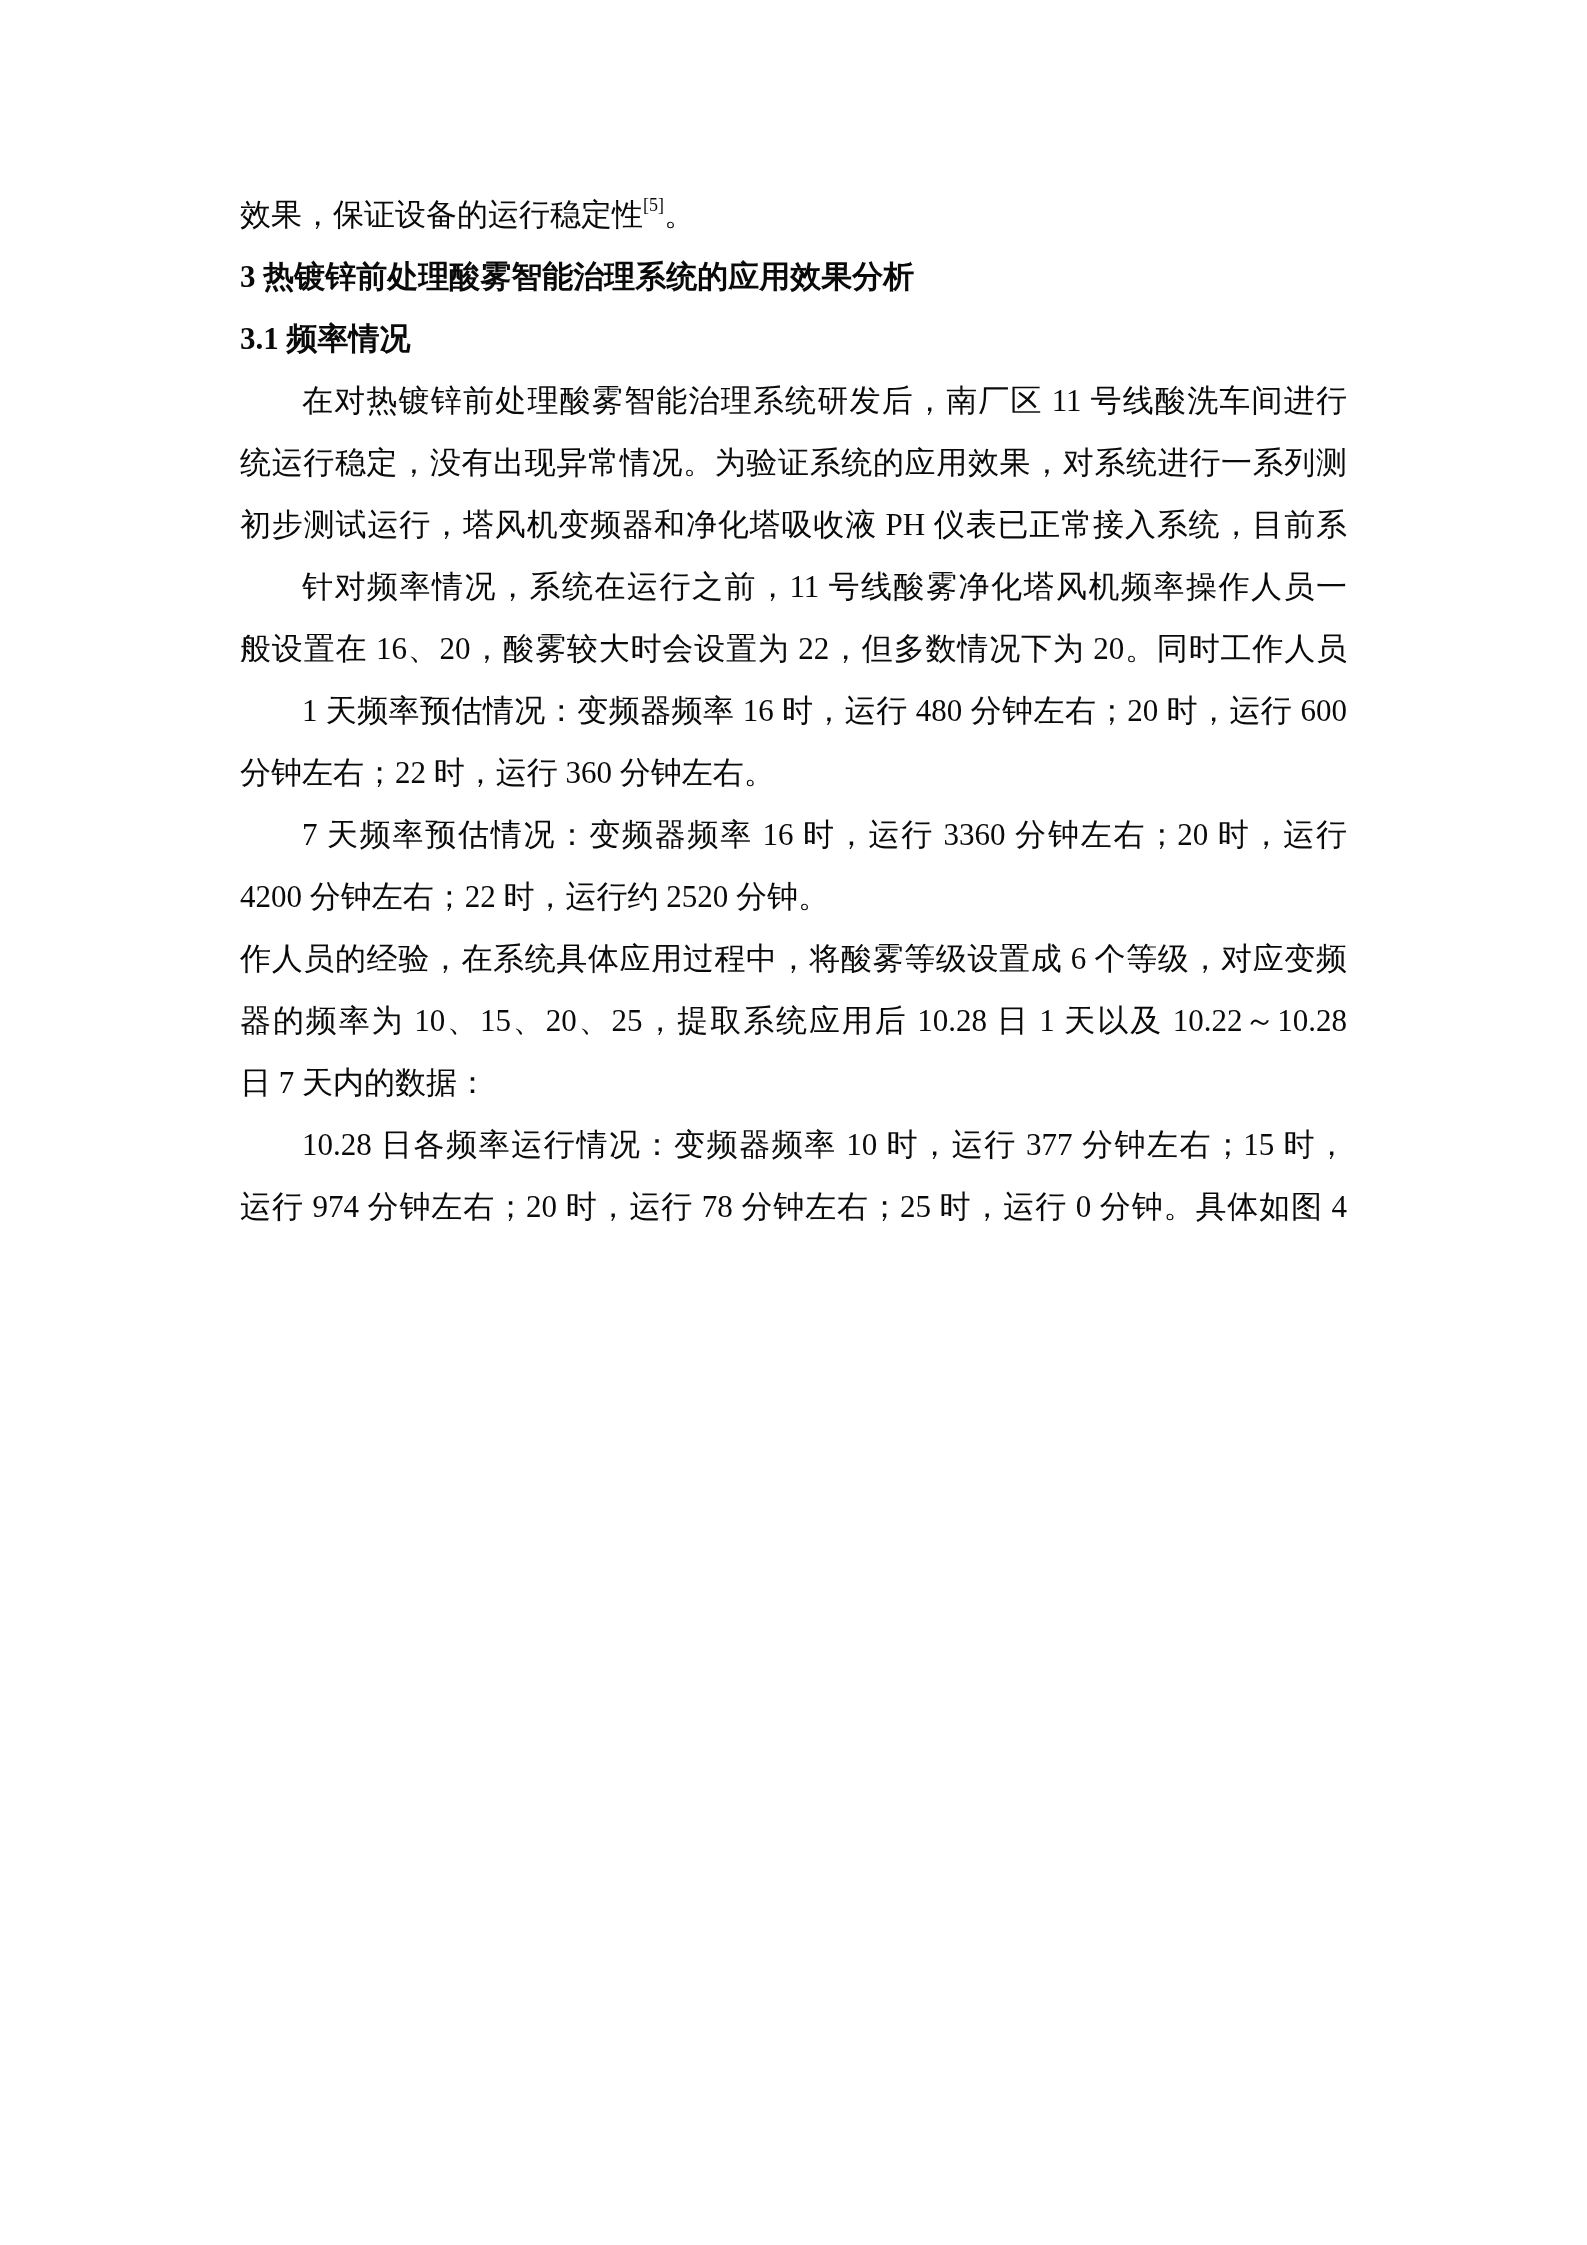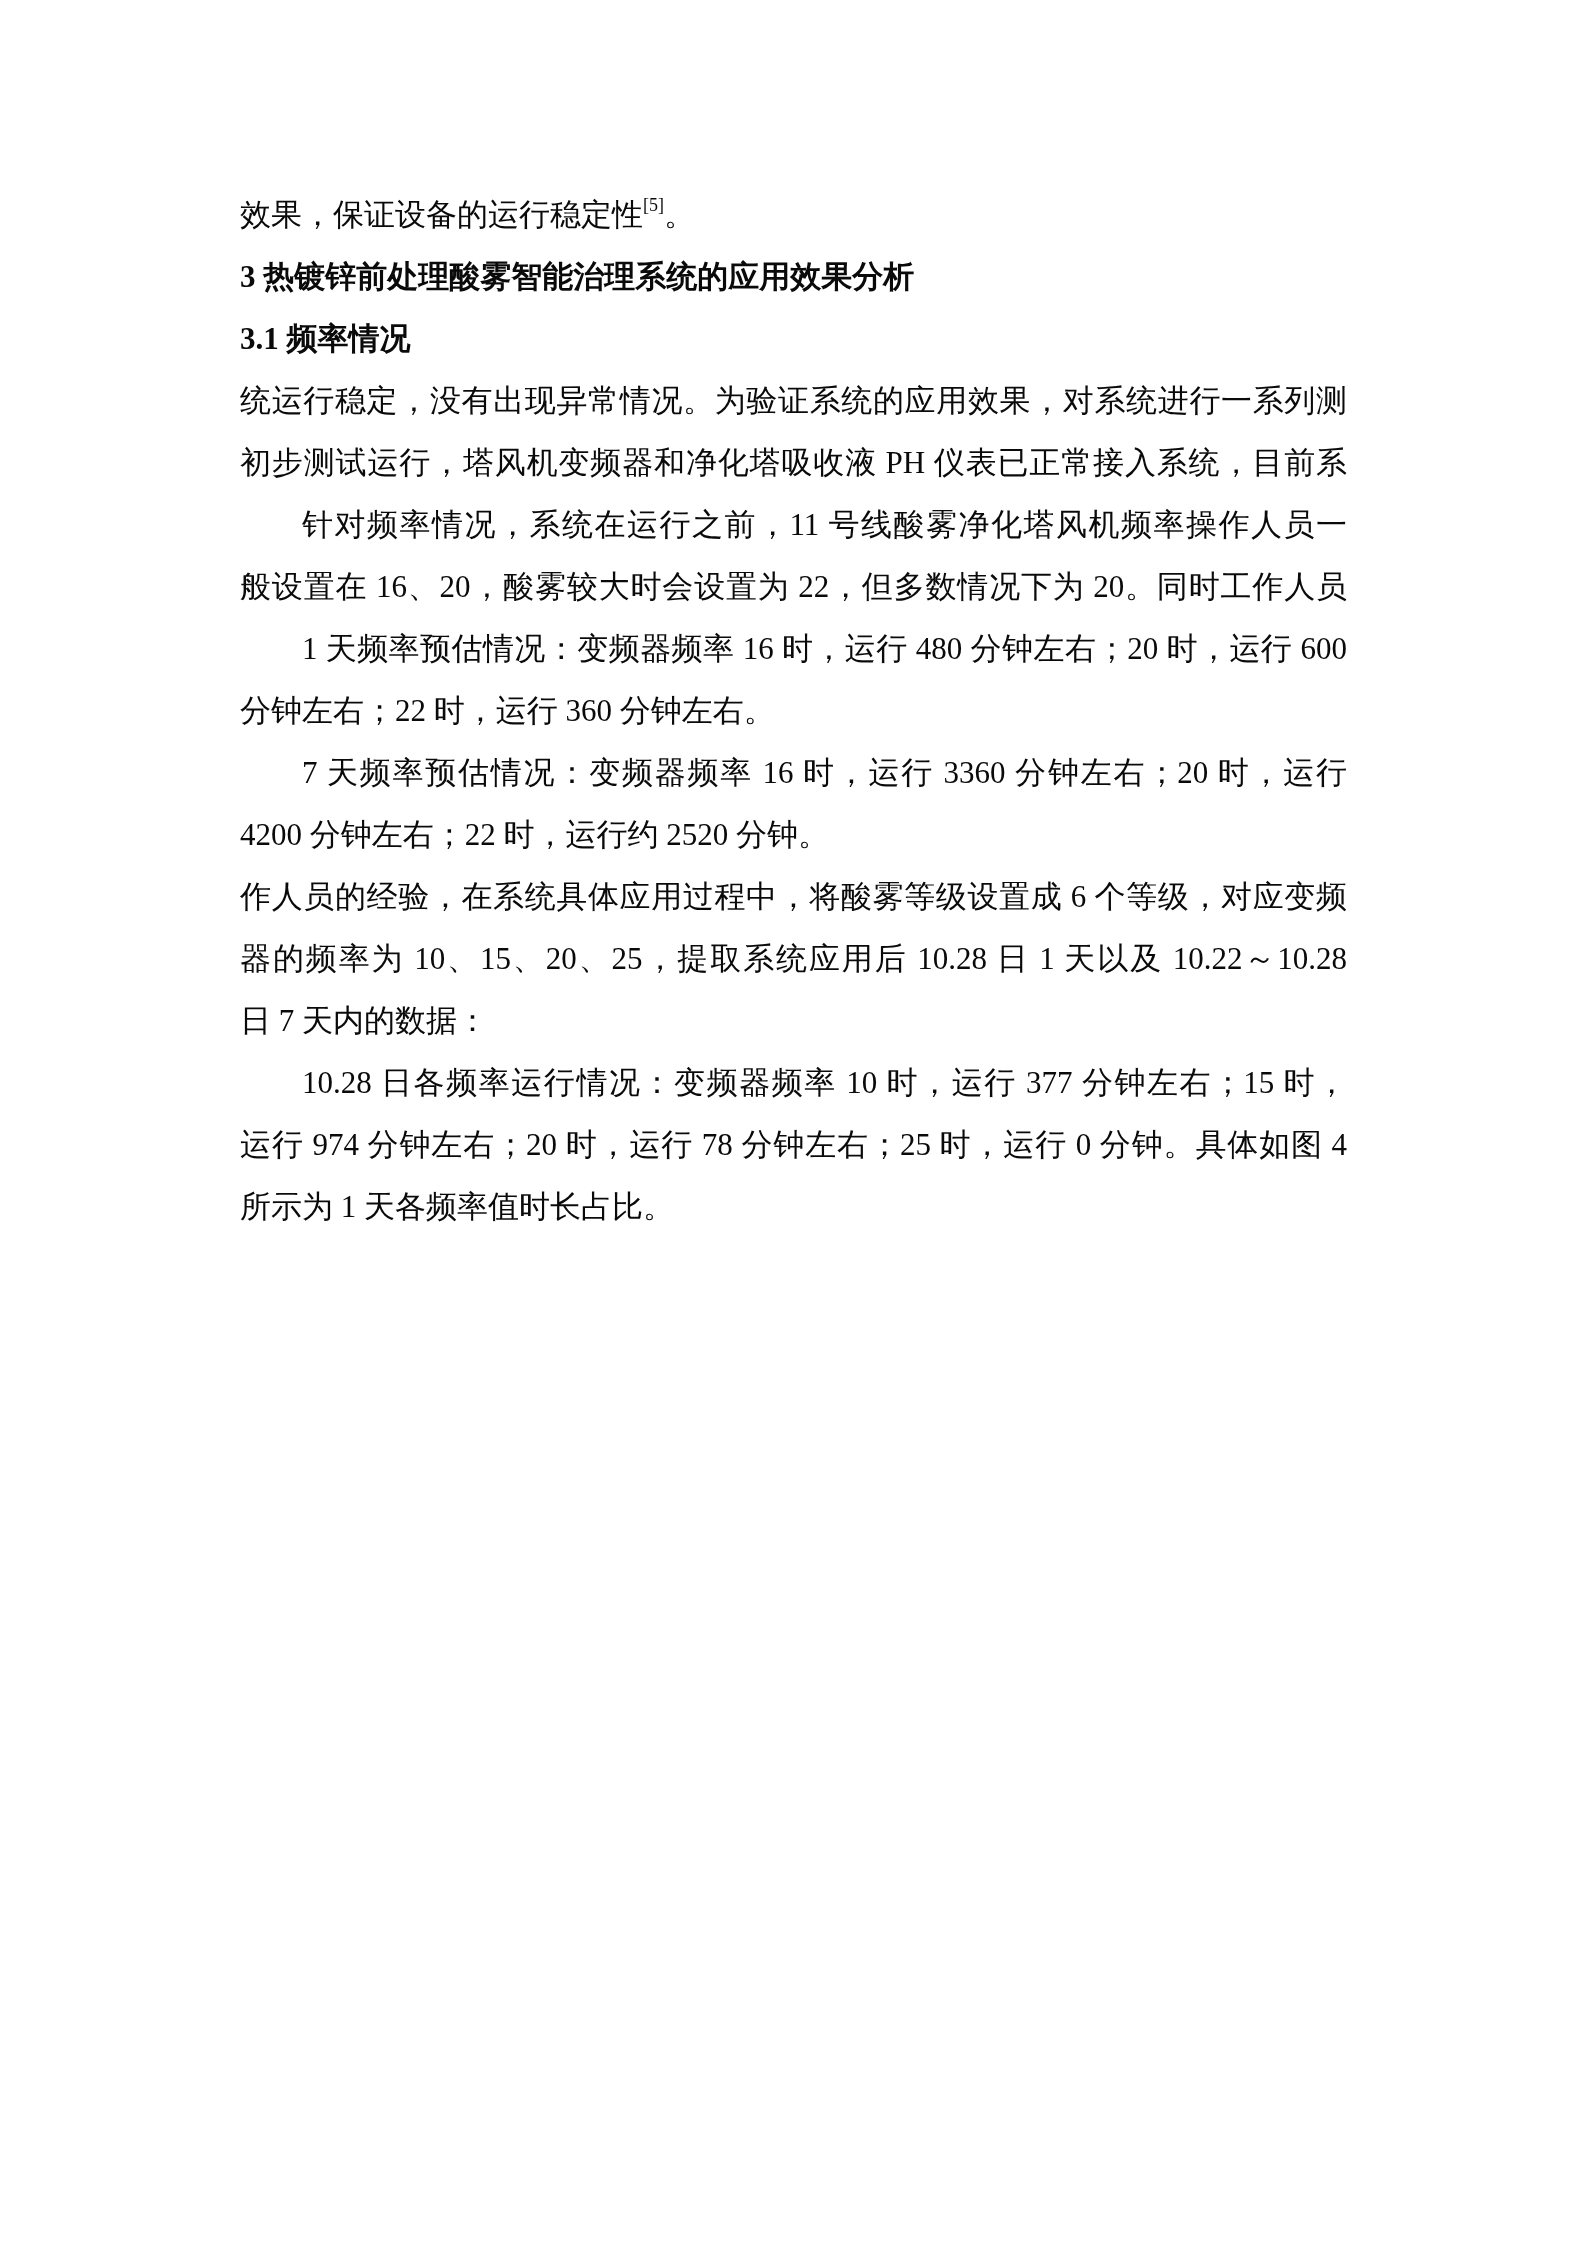"在对热镀锌前处理酸雾智能治理系统研发后，南厂区 11 号线酸洗车间进行" div.line { html: none -> <div>在对热镀锌前处理酸雾智能治理系统研发后，南厂区 11 号线酸洗车间进行</div> }
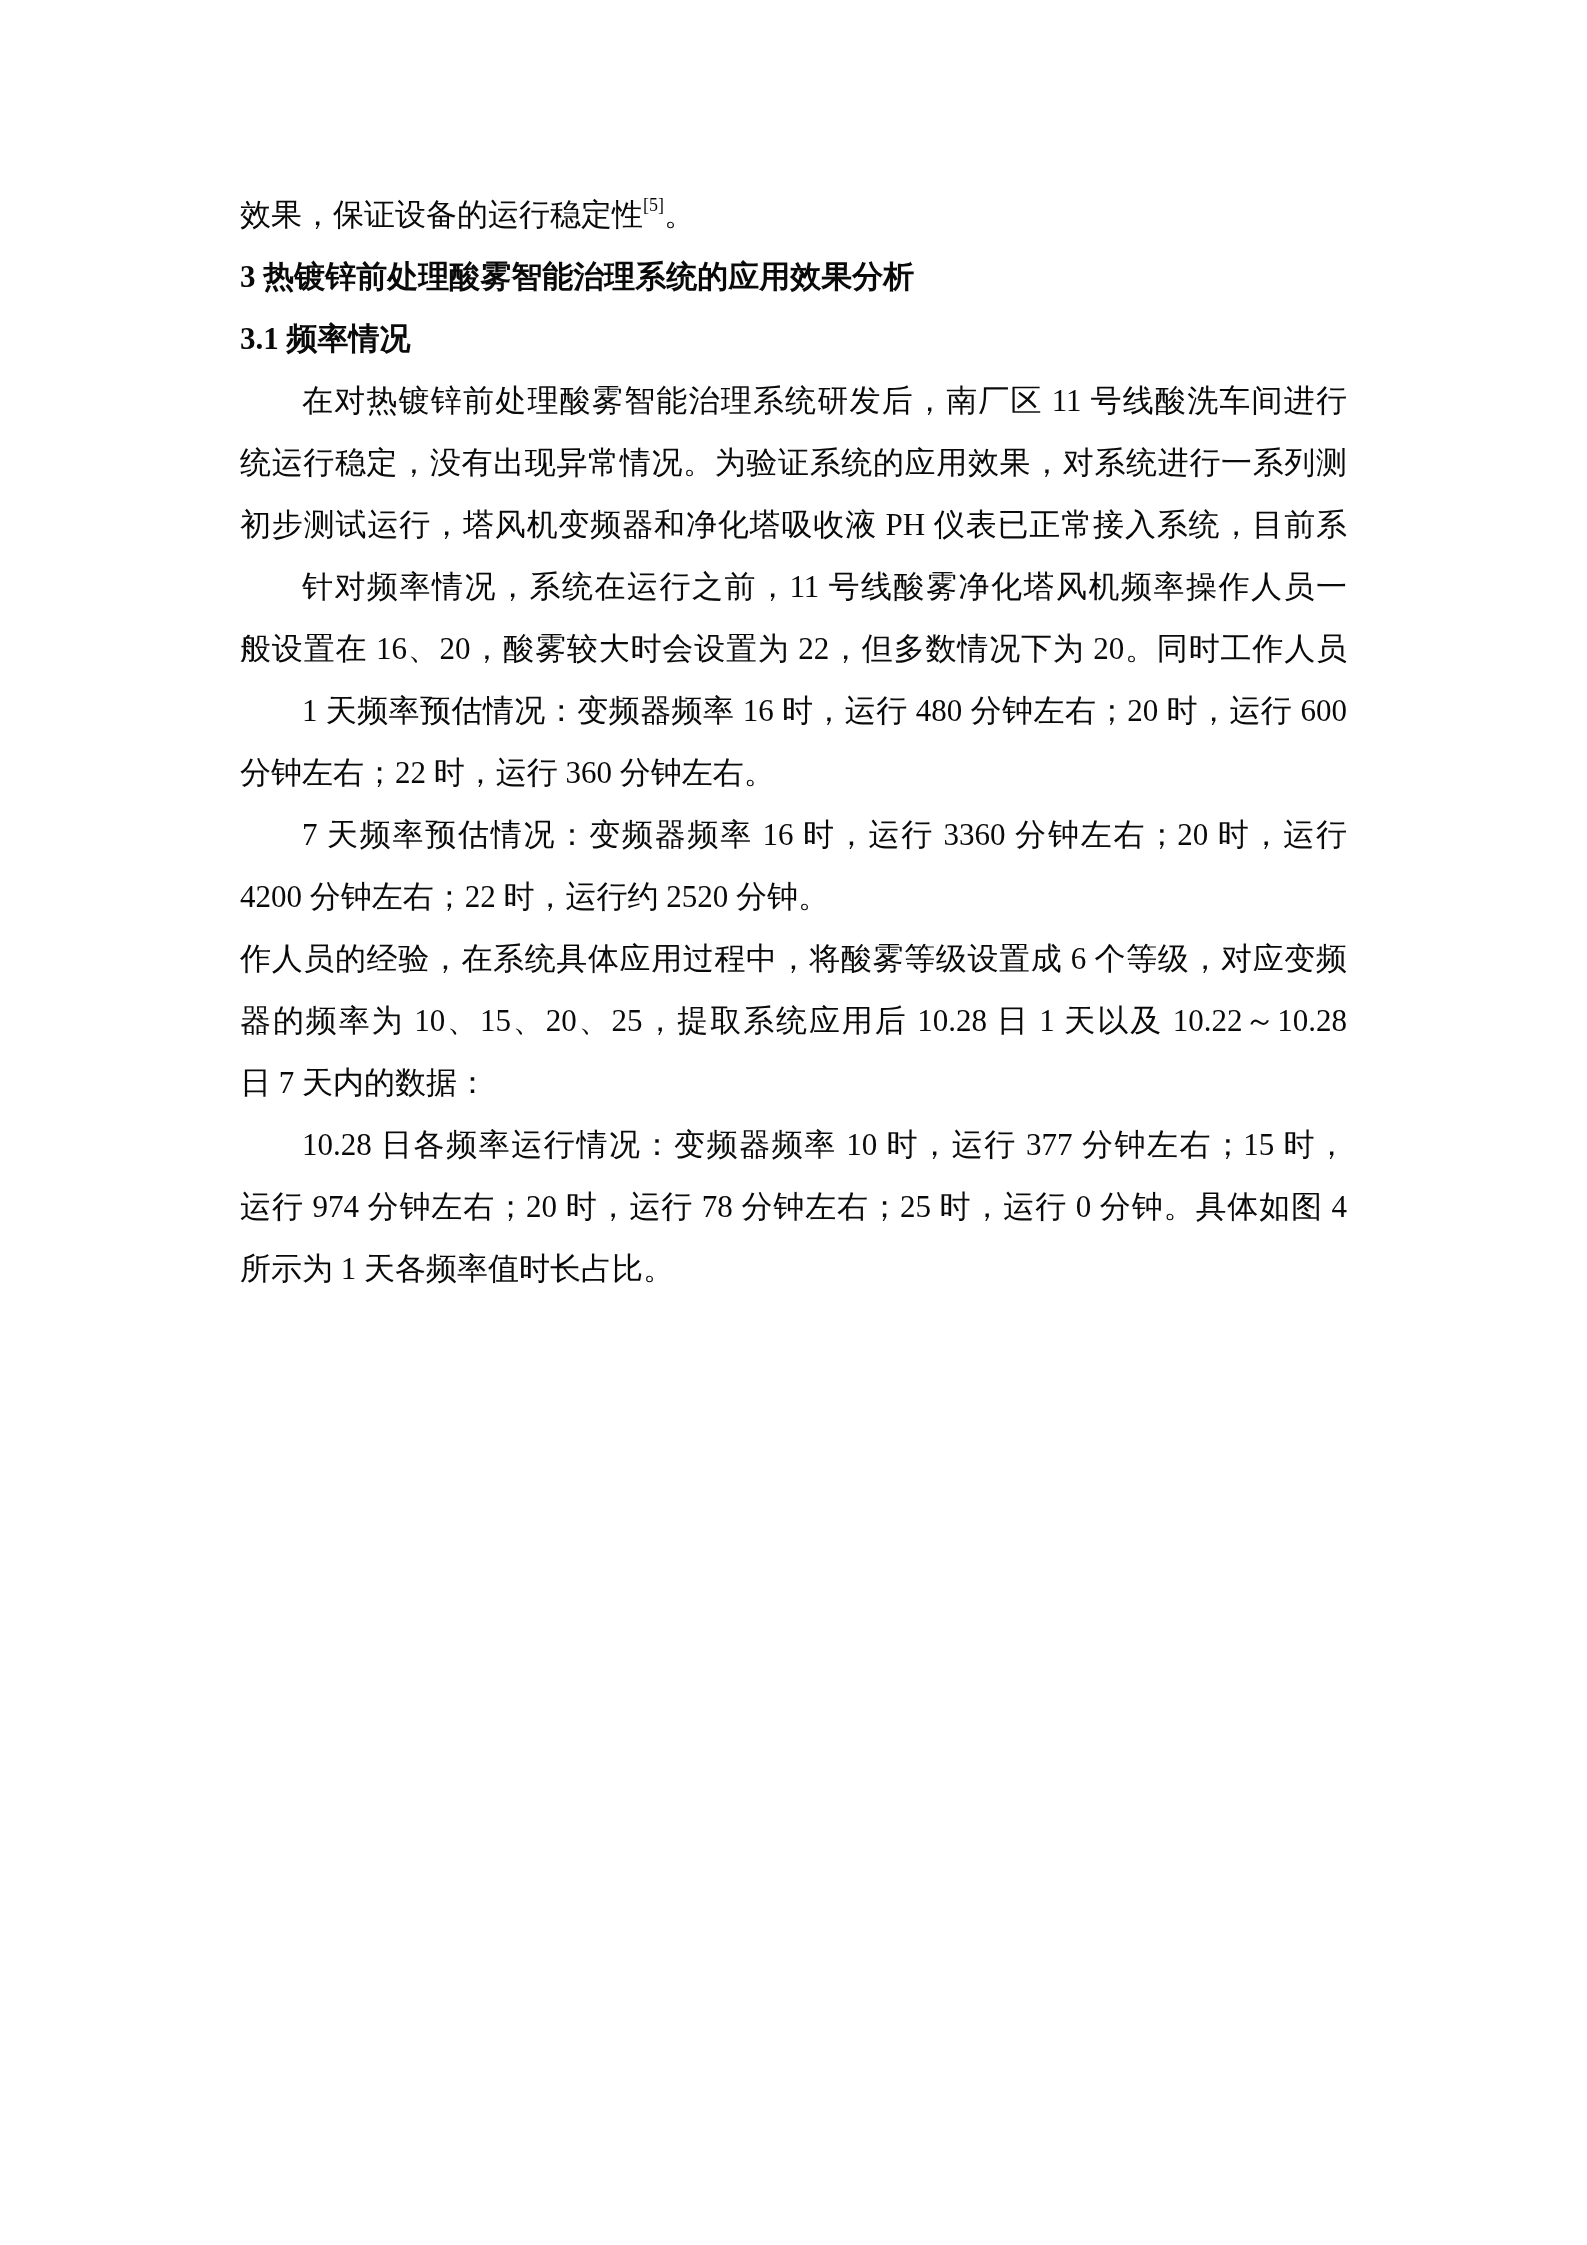"所示为 1 天各频率值时长占比。" div.line { html: <div>所示为 1 天各频率值时长占比。</div> -> none }
